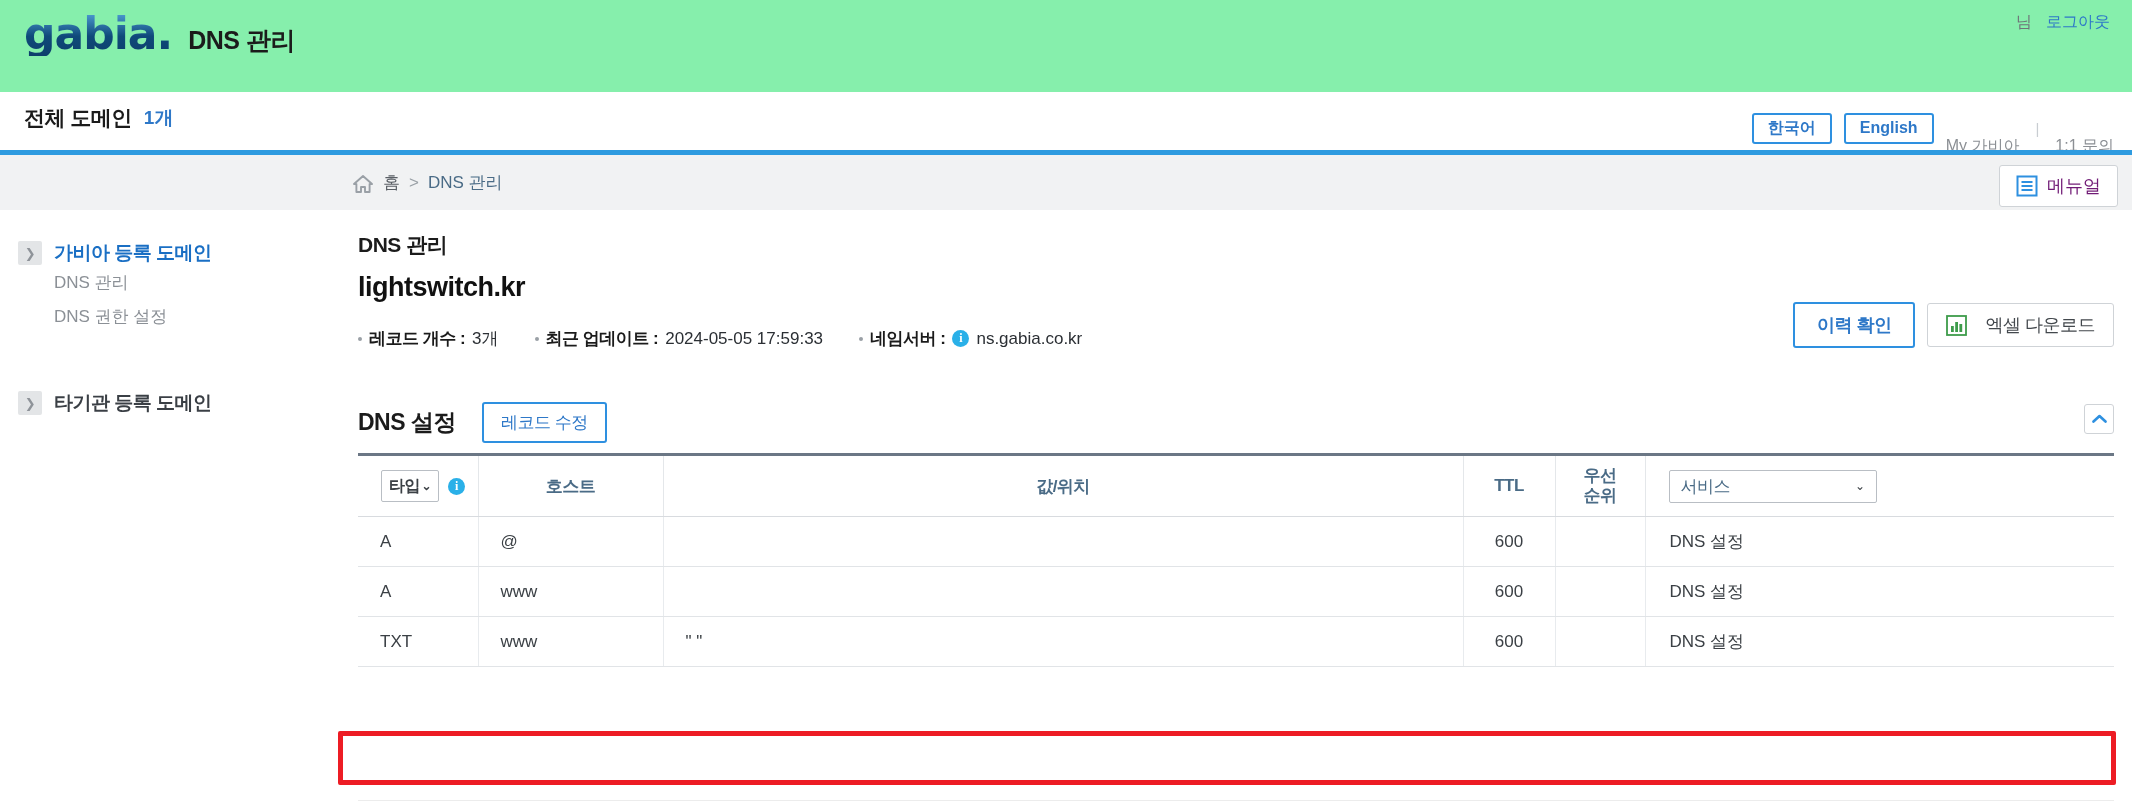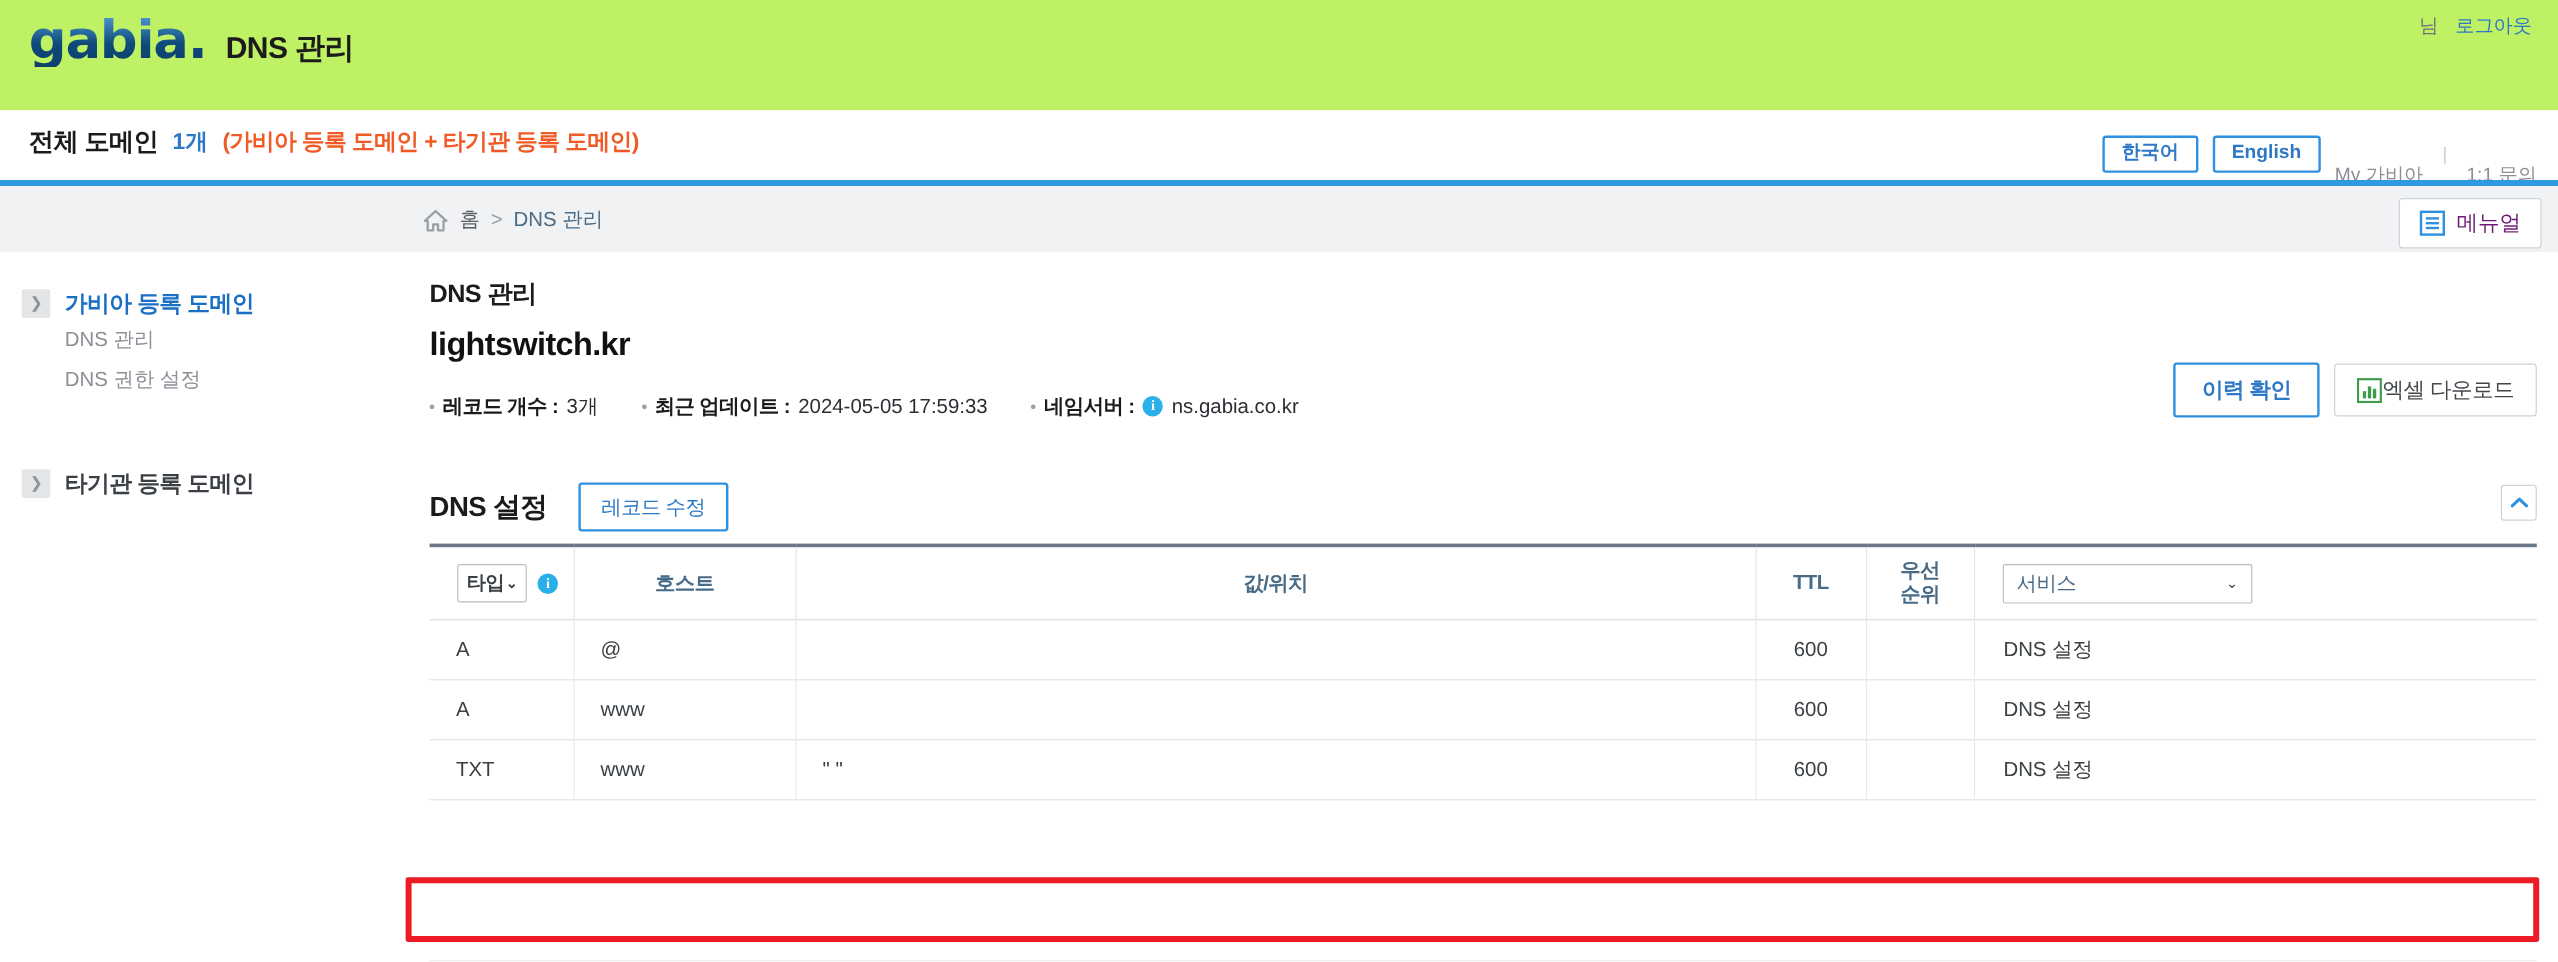"gabia." .topbar { background: #bef264 -> #86efac }
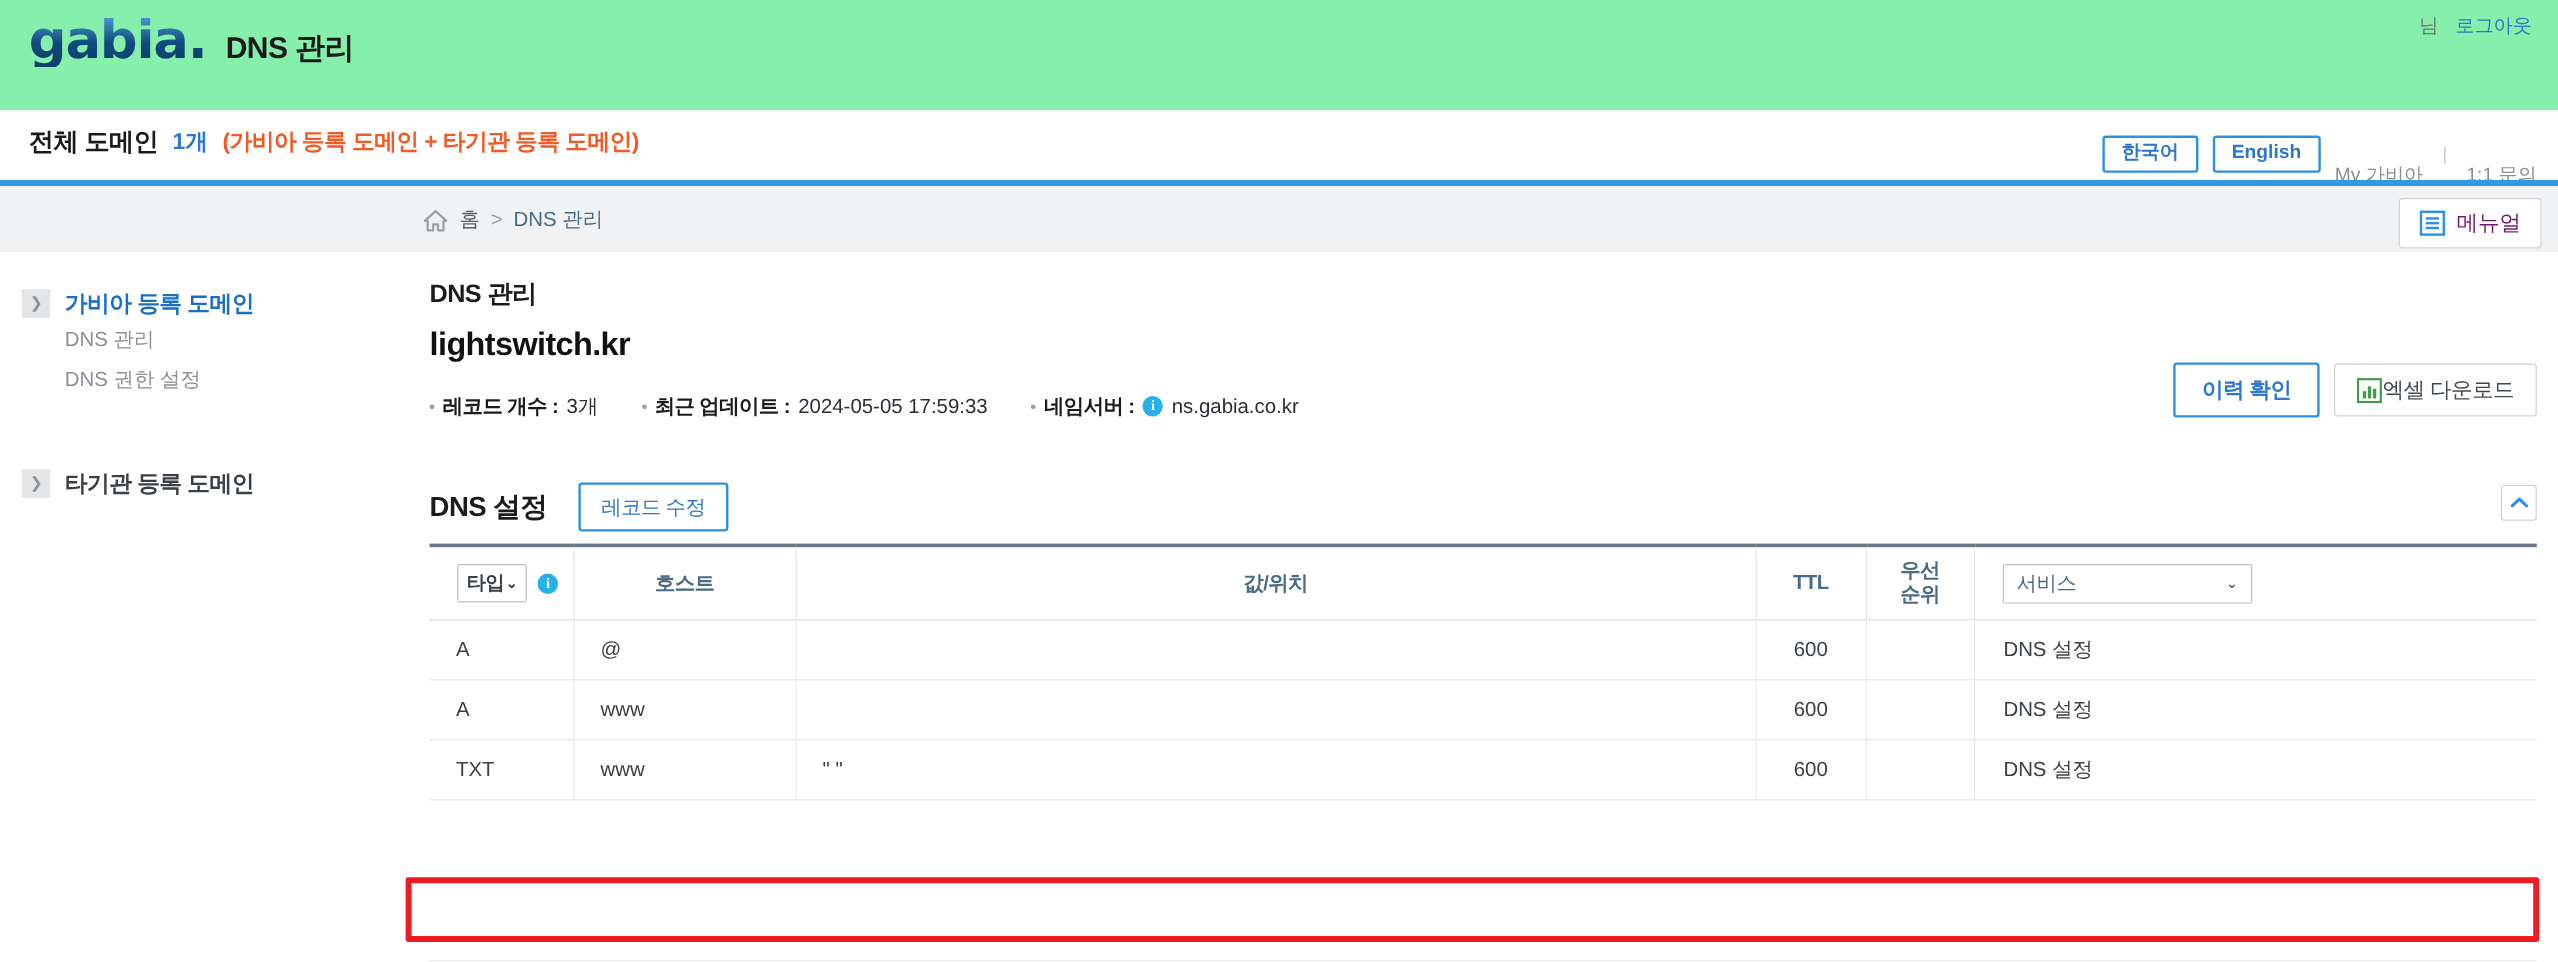"(가비아 등록 도메인 + 타기관" span.ds-note { html: <span>(가비아 등록 도메인 + 타기관 등록 도메인)</span> -> none }
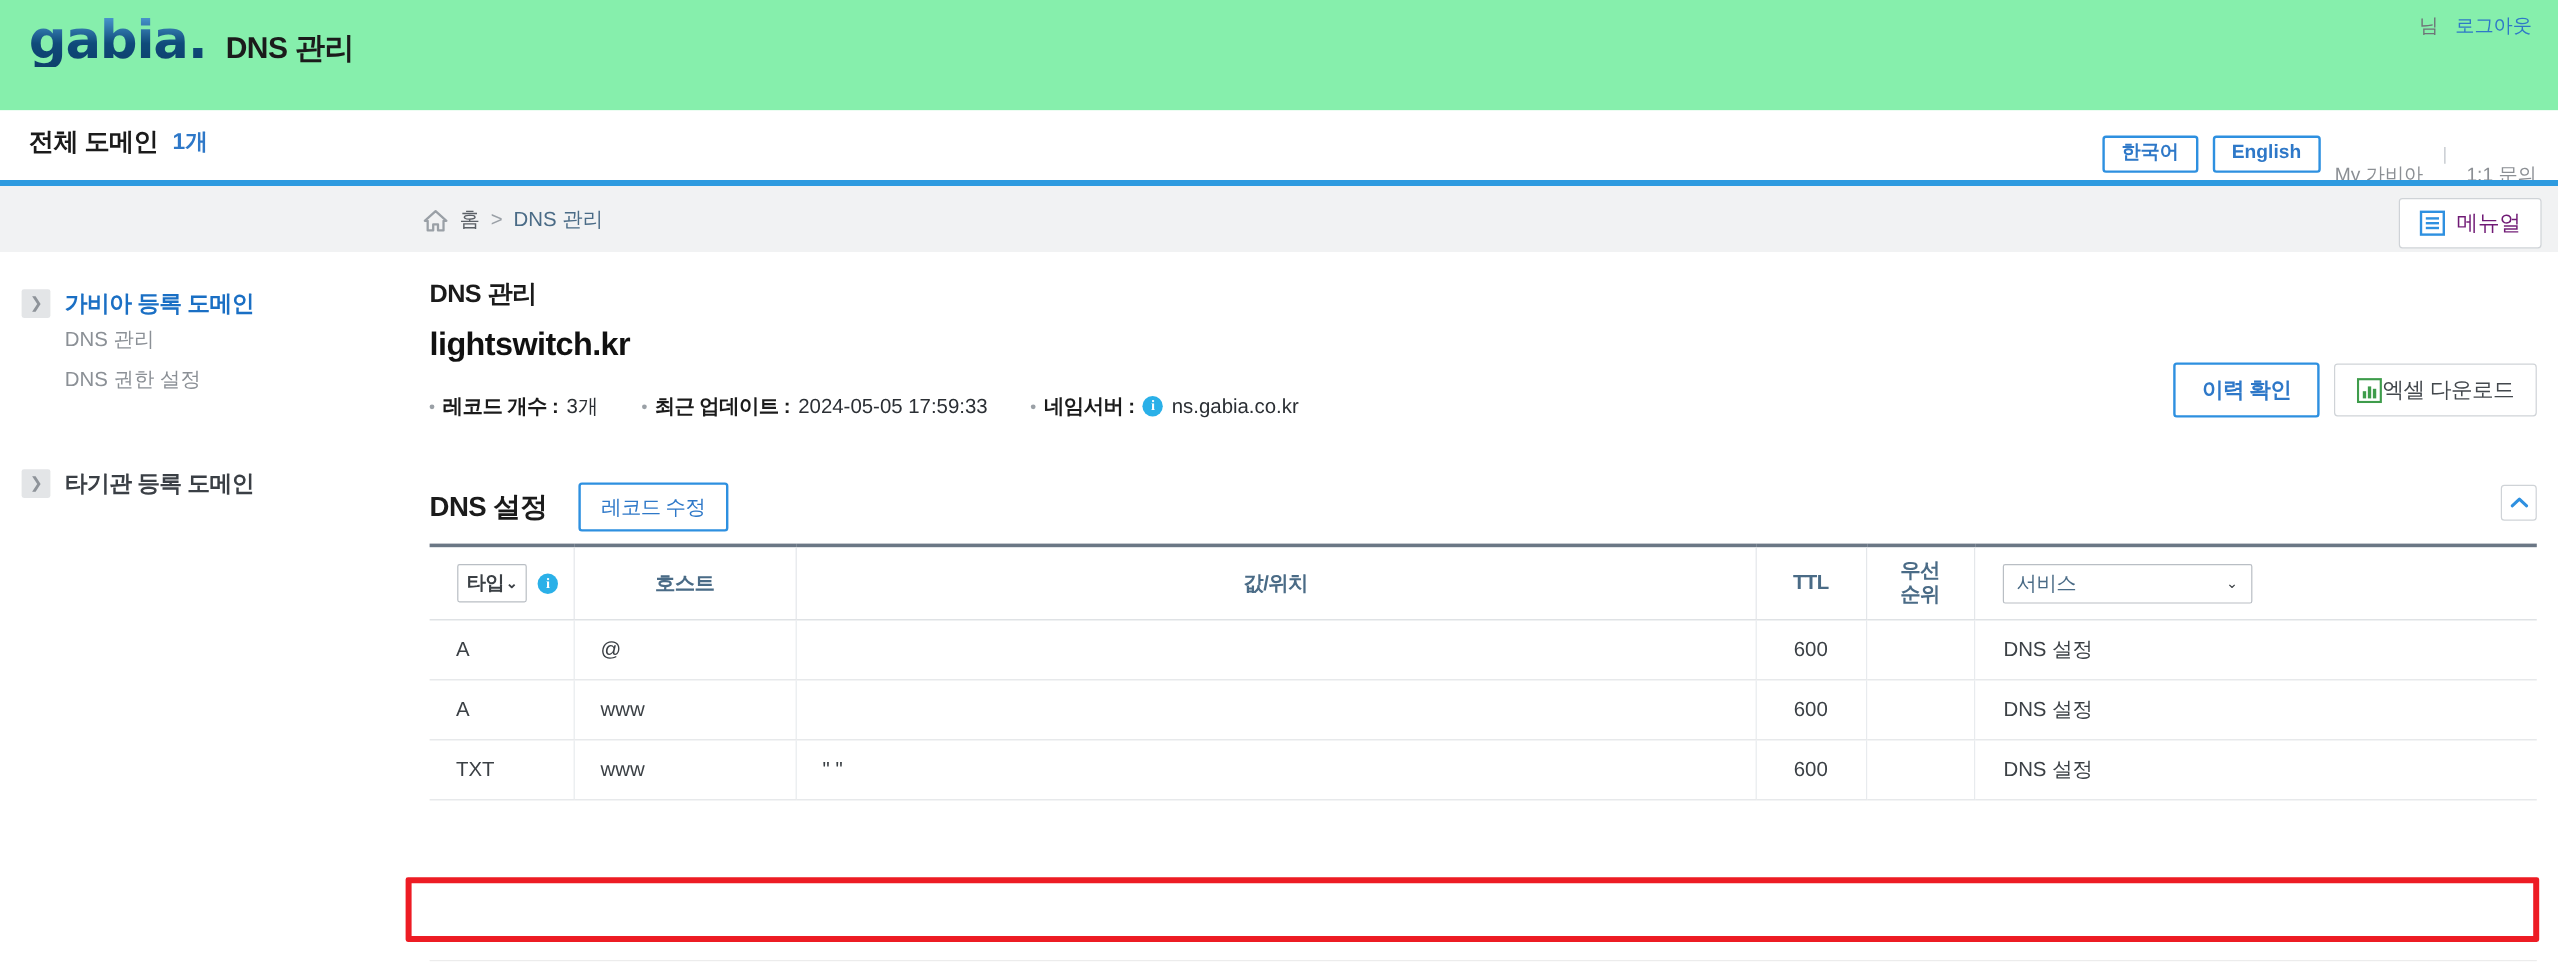"엑셀 다운로드" .btn-excel { gap: 0 -> 18px }
